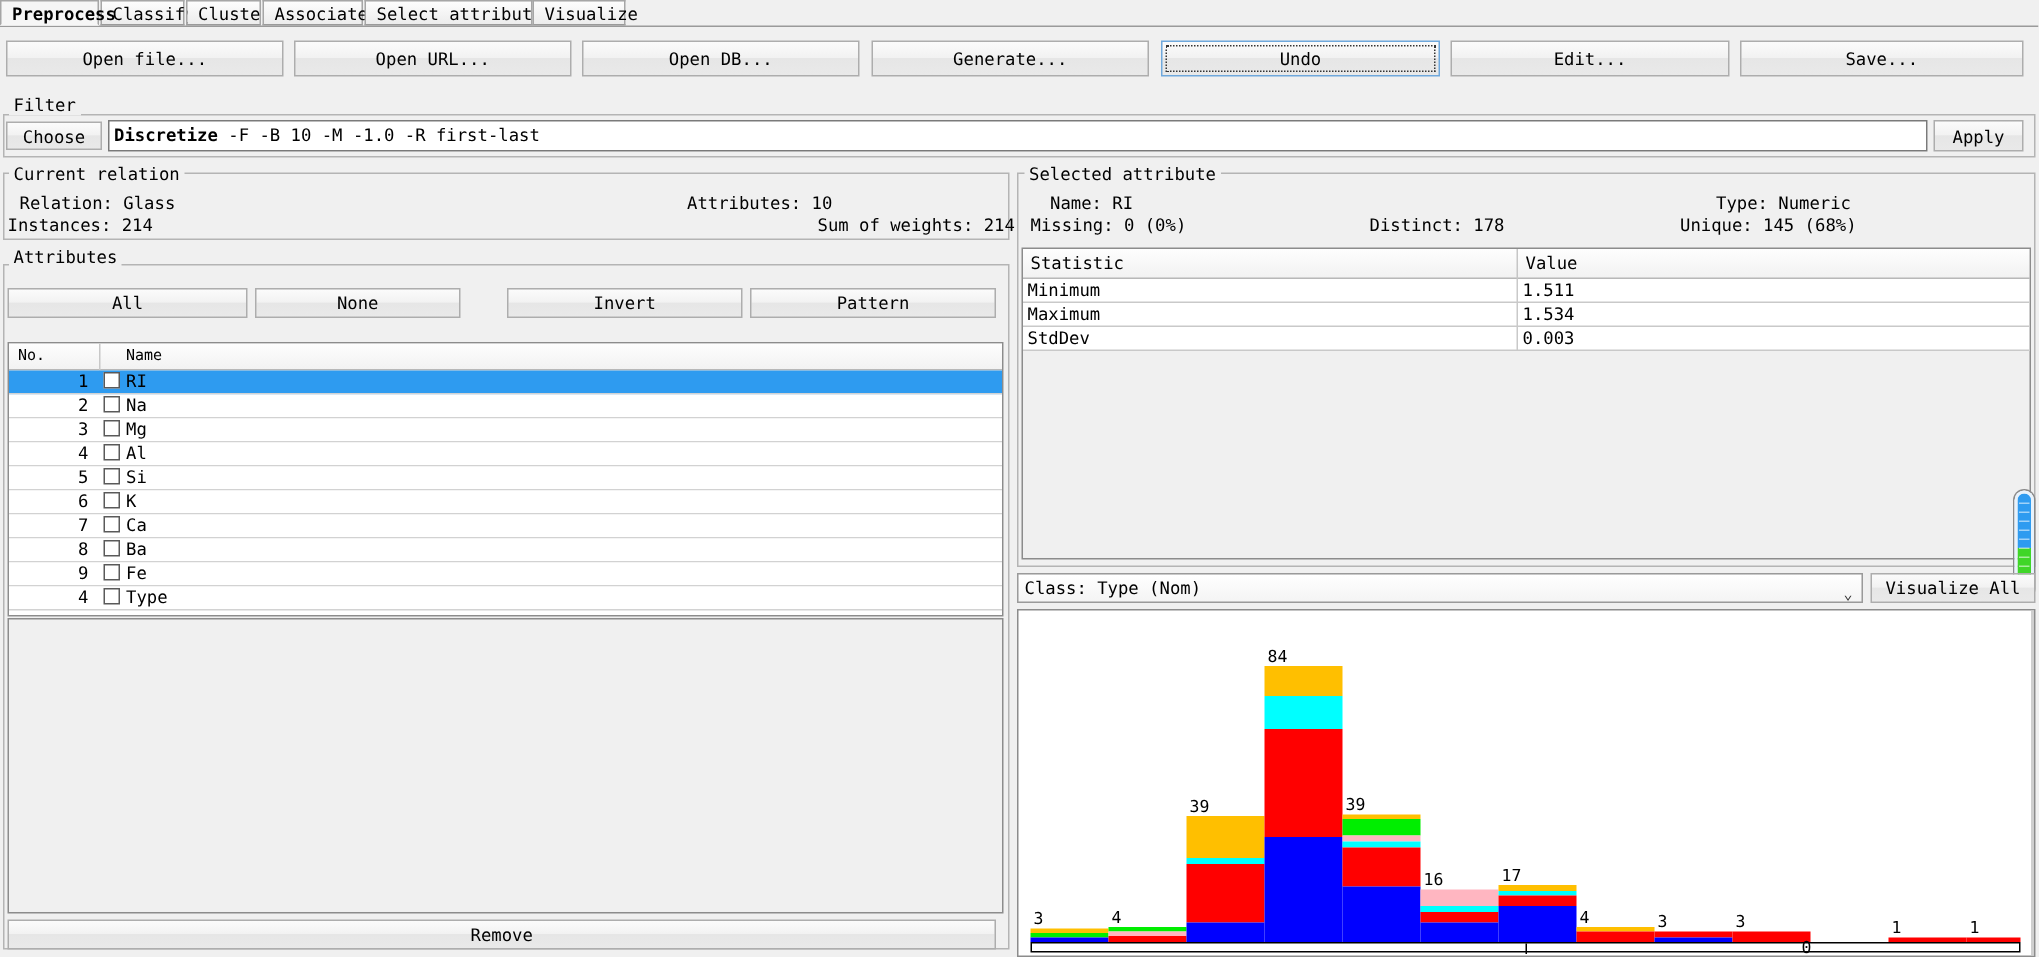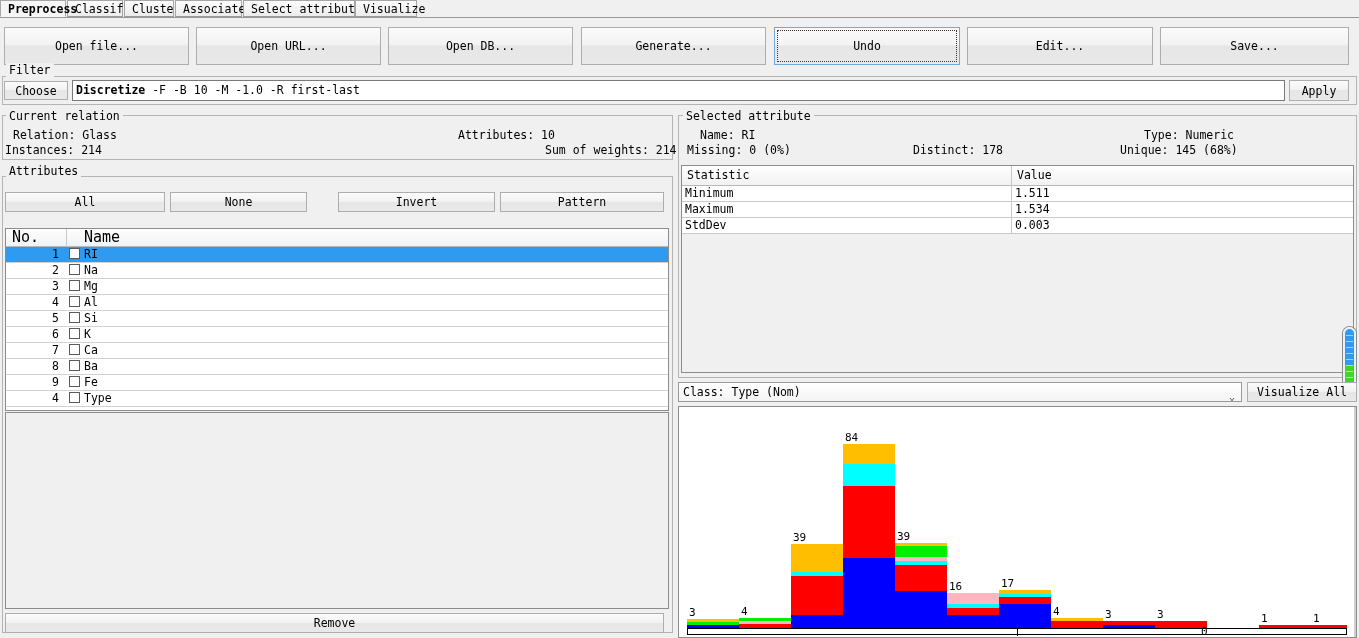"Open file..." .toprow .btn { height: 38px -> 24px }
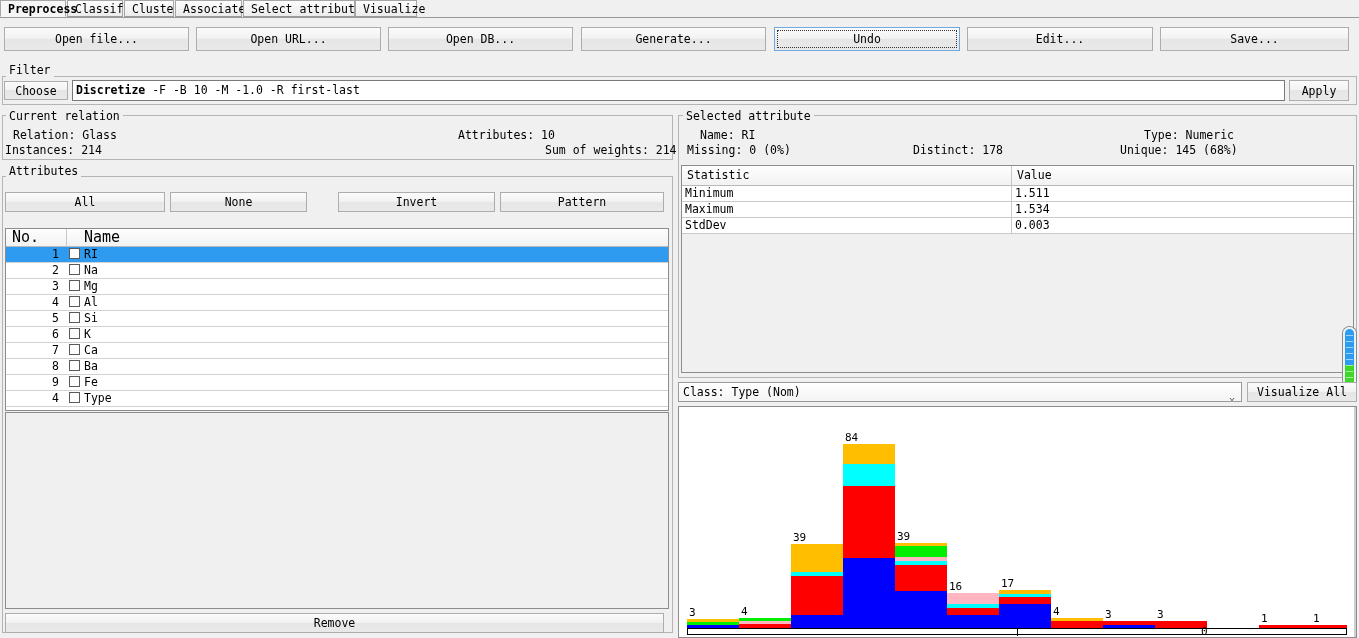"No." .attrHeader .hcell { font-size: 15px -> 10px }
